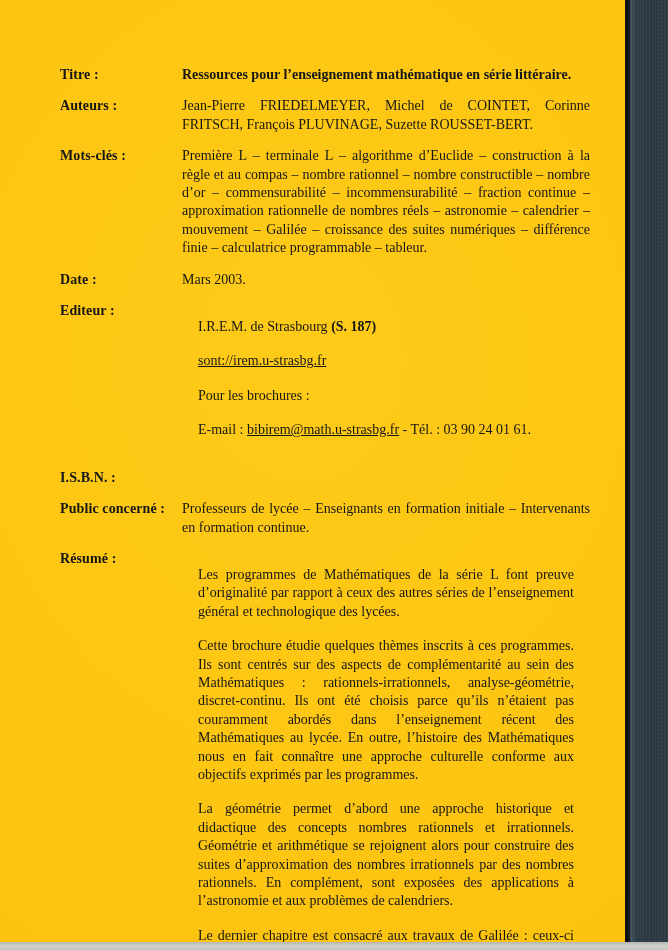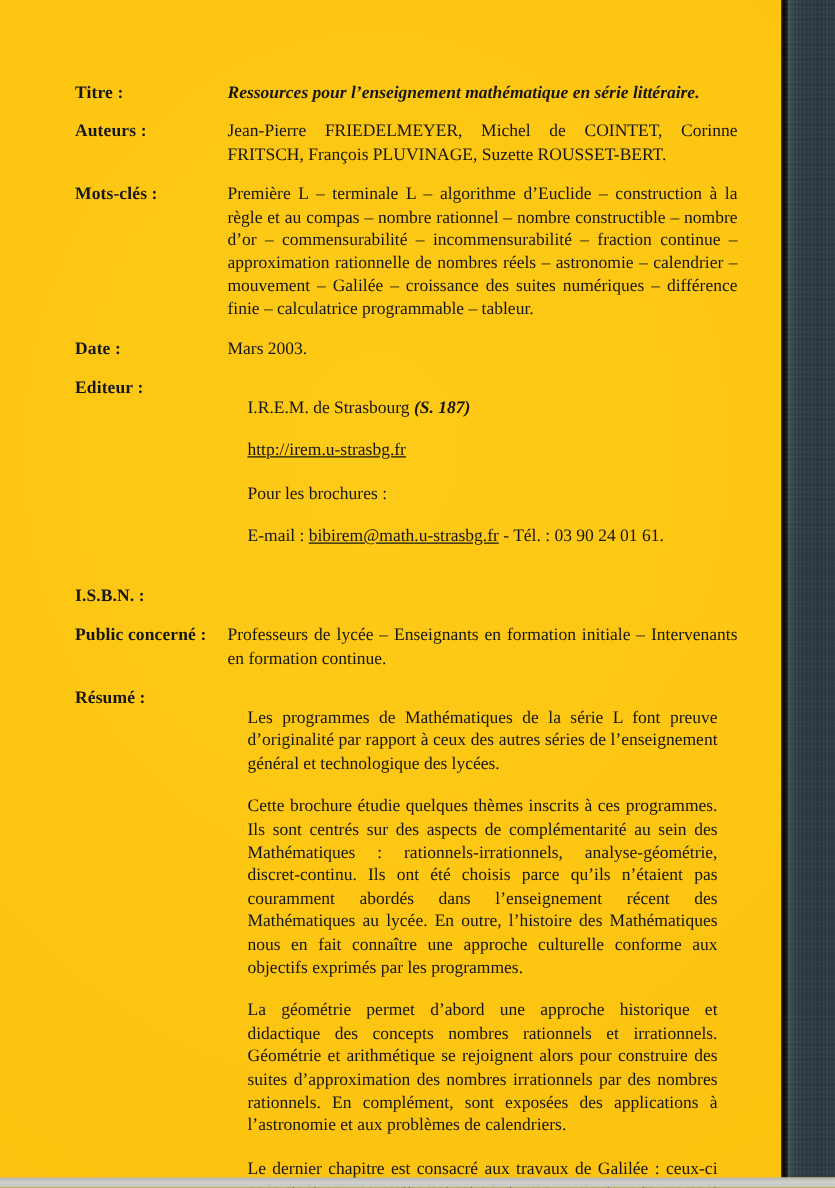"Ressources pour l’enseignement" .bold { font-style: italic -> none }
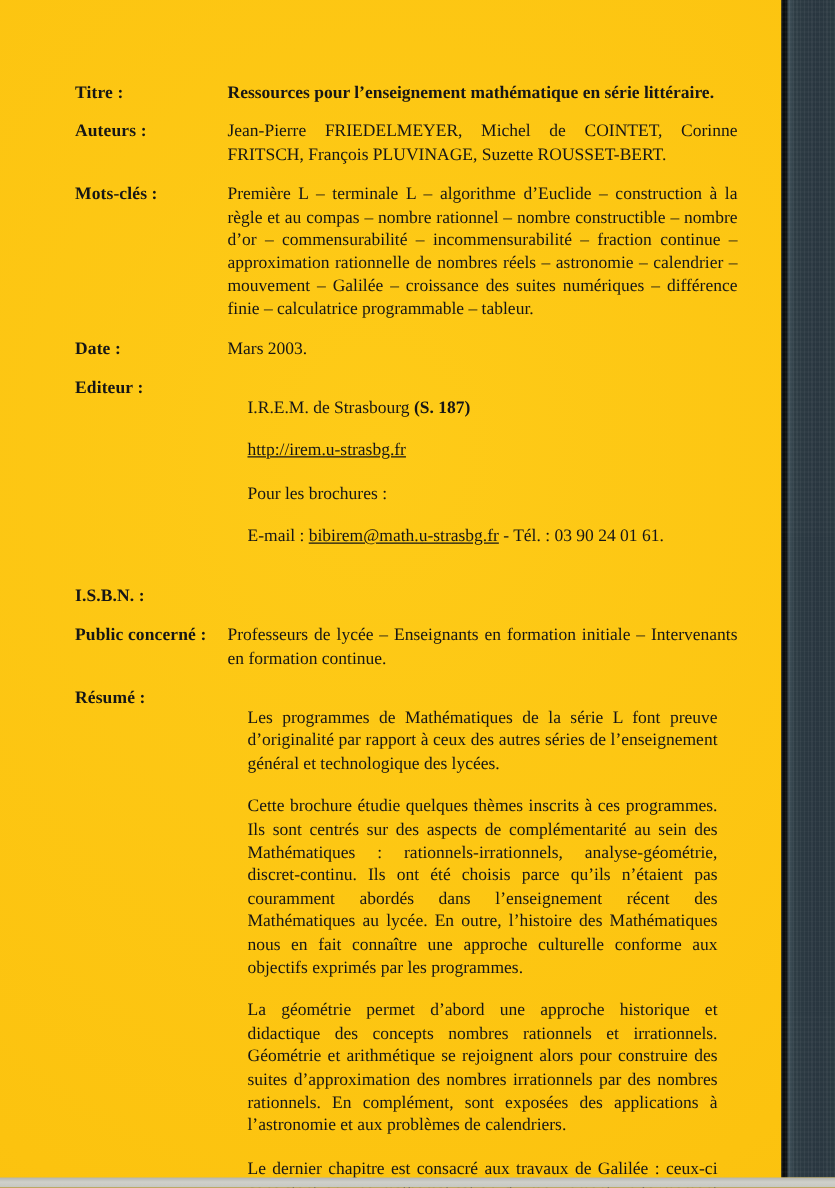"http://irem.u-strasbg.fr" p.underline { text: http://irem.u-strasbg.fr -> sont://irem.u-strasbg.fr }
